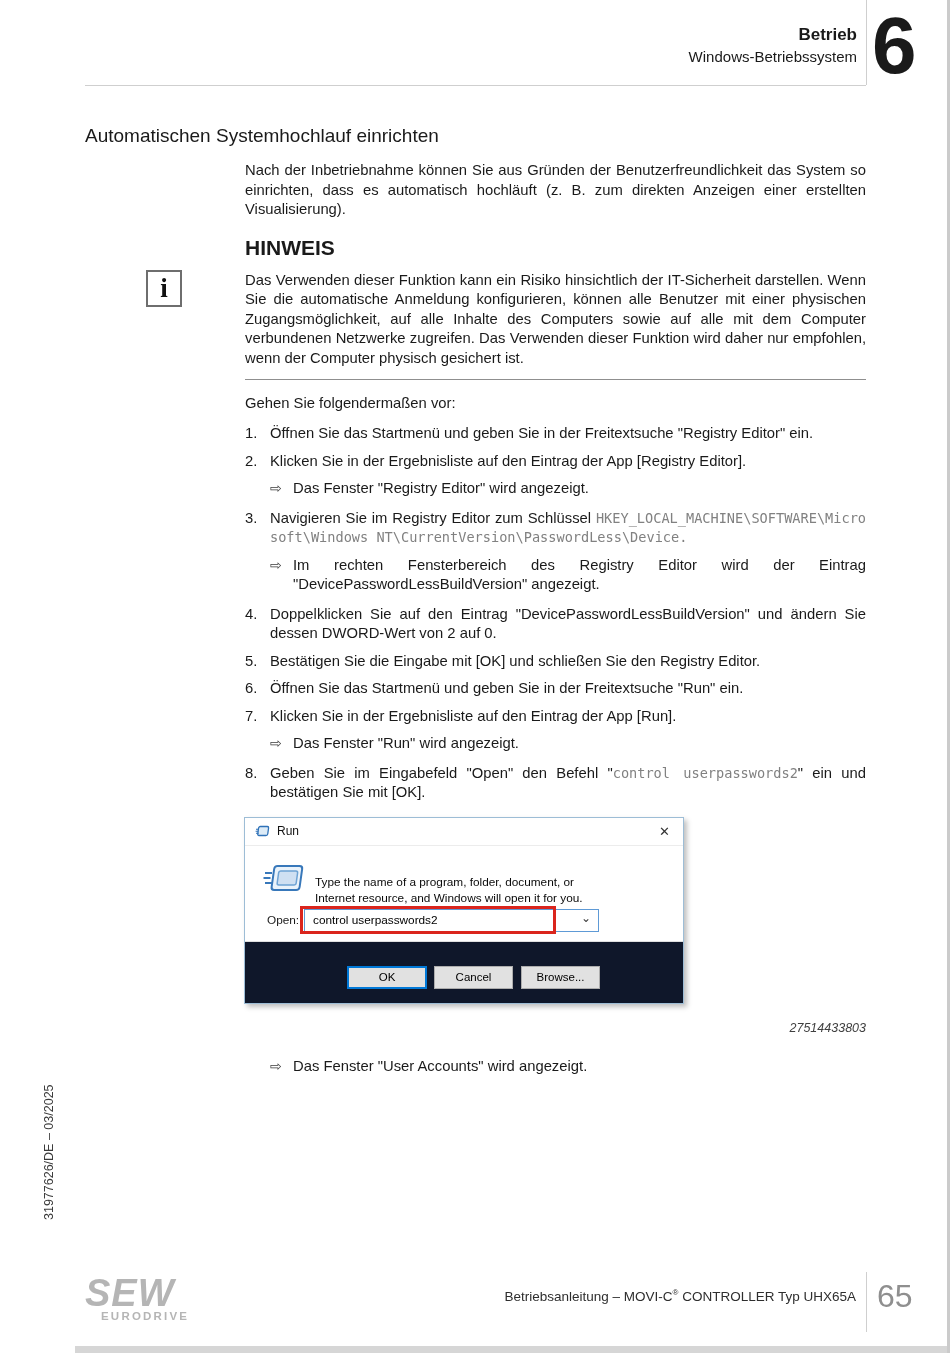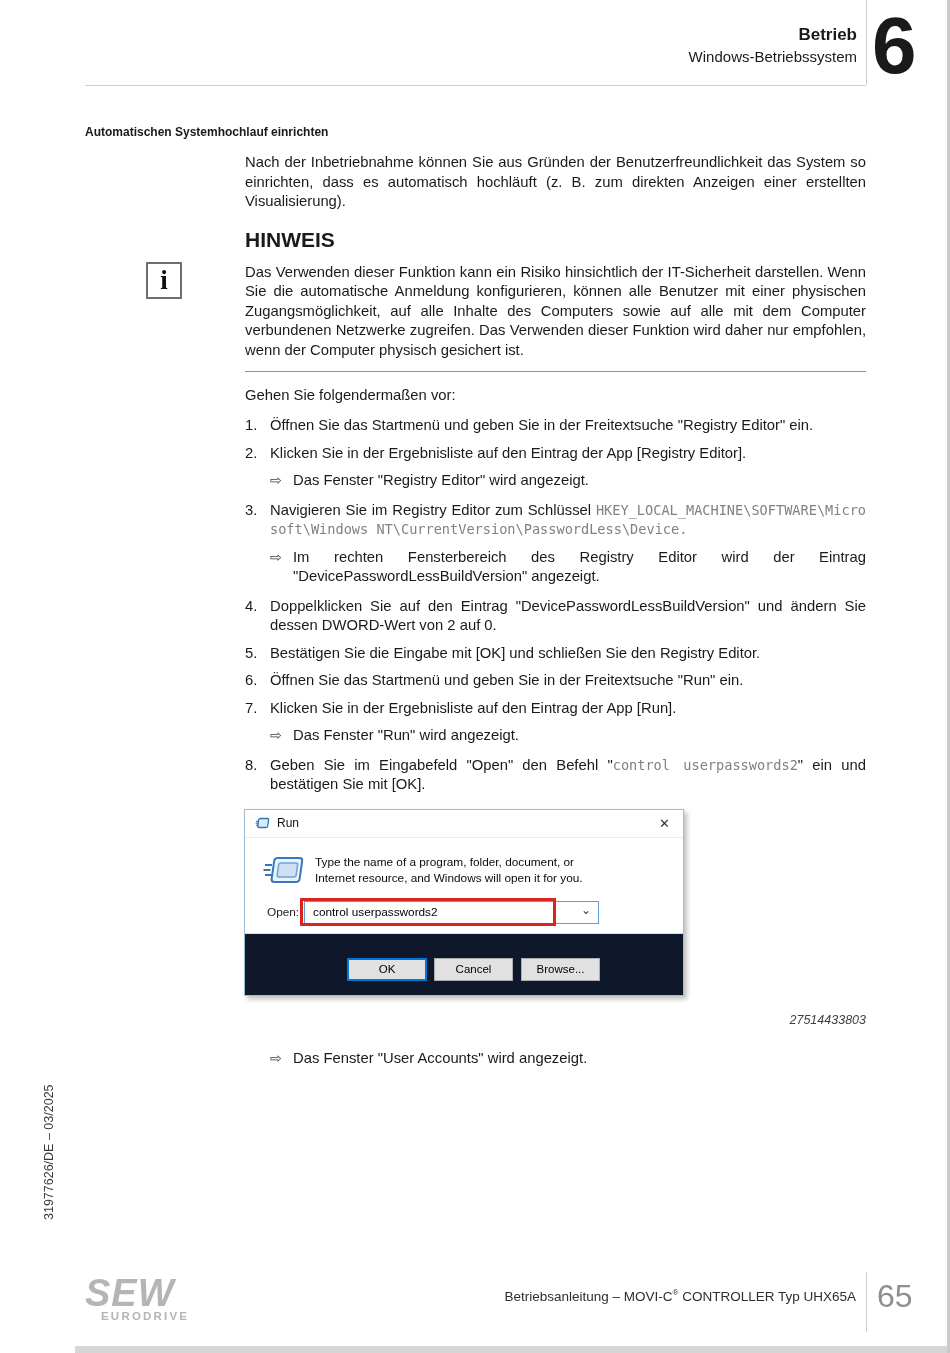"Automatischen Systemhochlauf einrichten" .section-heading { font-size: 12px -> 19px; font-weight: bold -> normal }
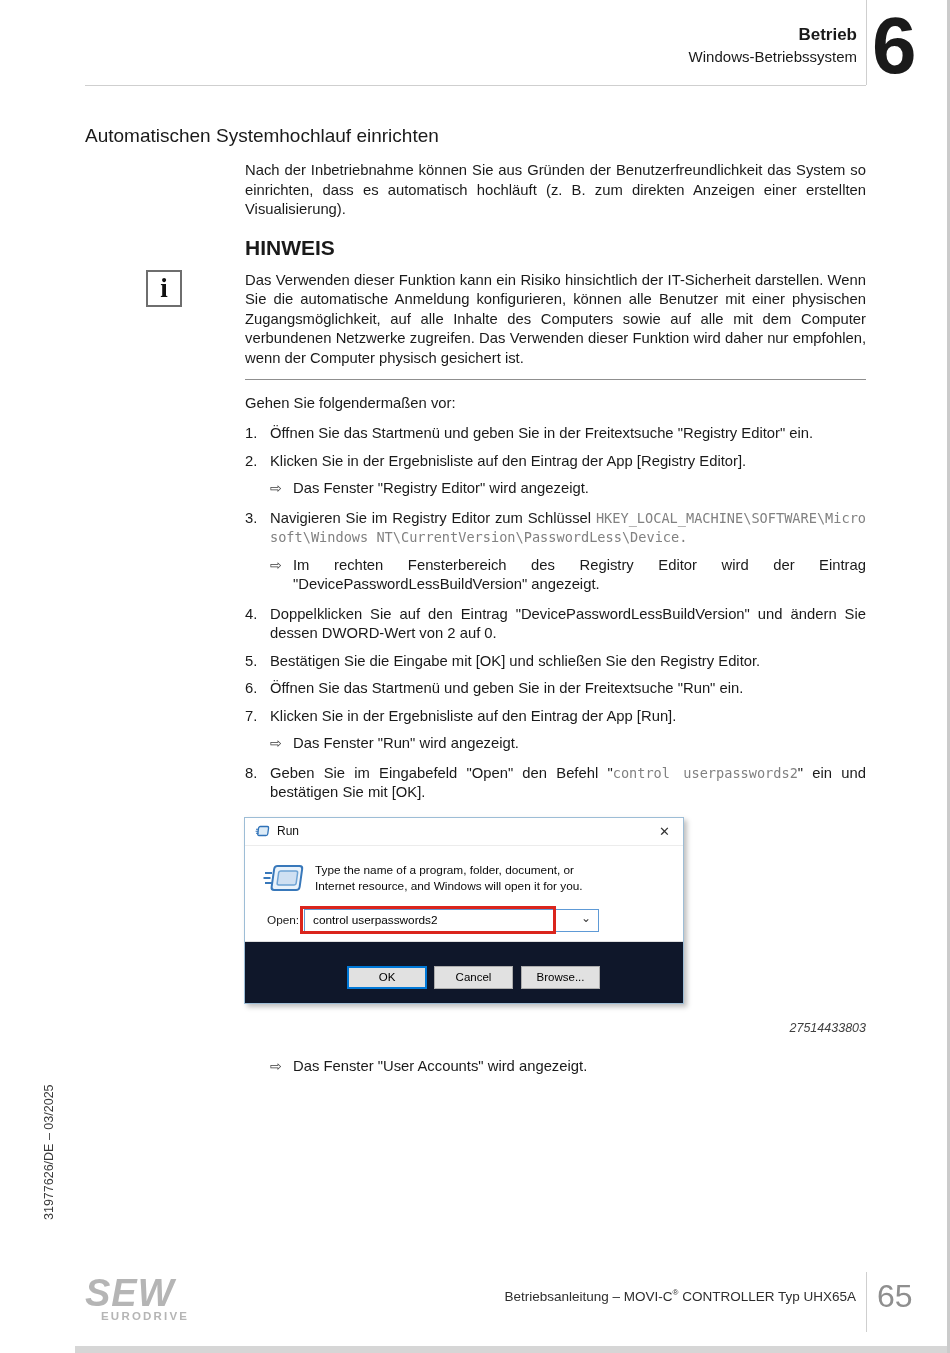"Type the name of a" .rd-desc { top: 15px -> 27px }
